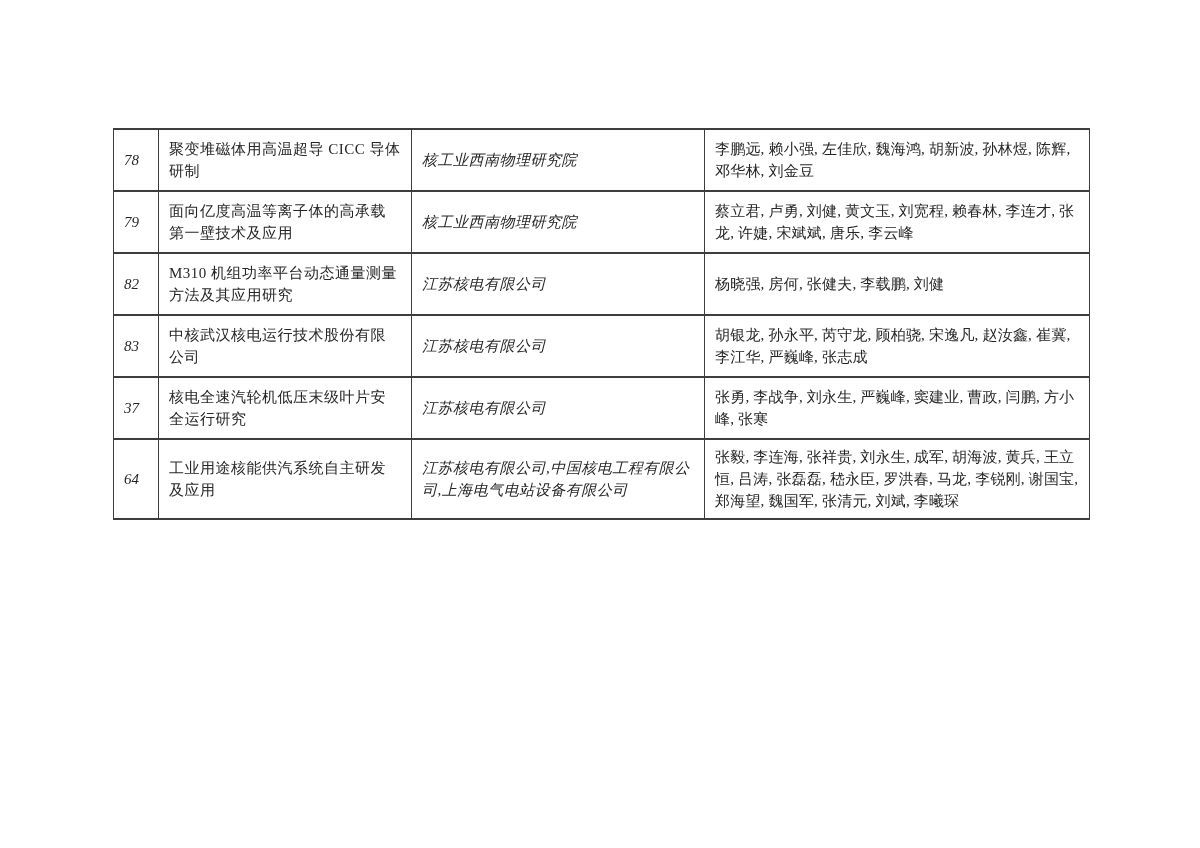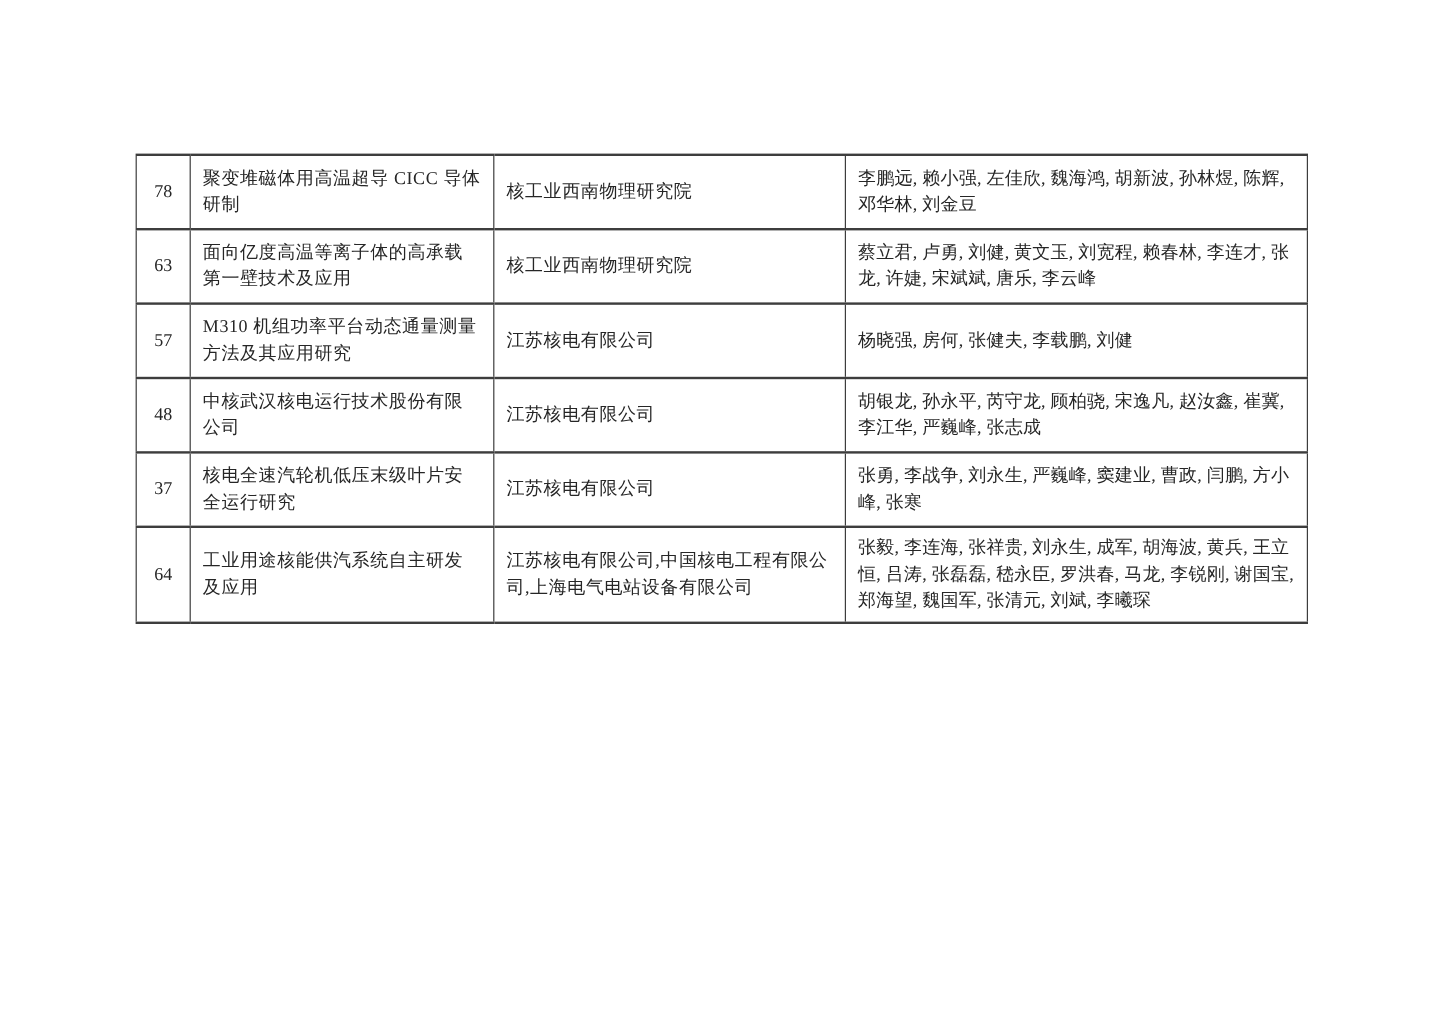"78" td.c-num { font-style: none -> italic; text-align: center -> left }
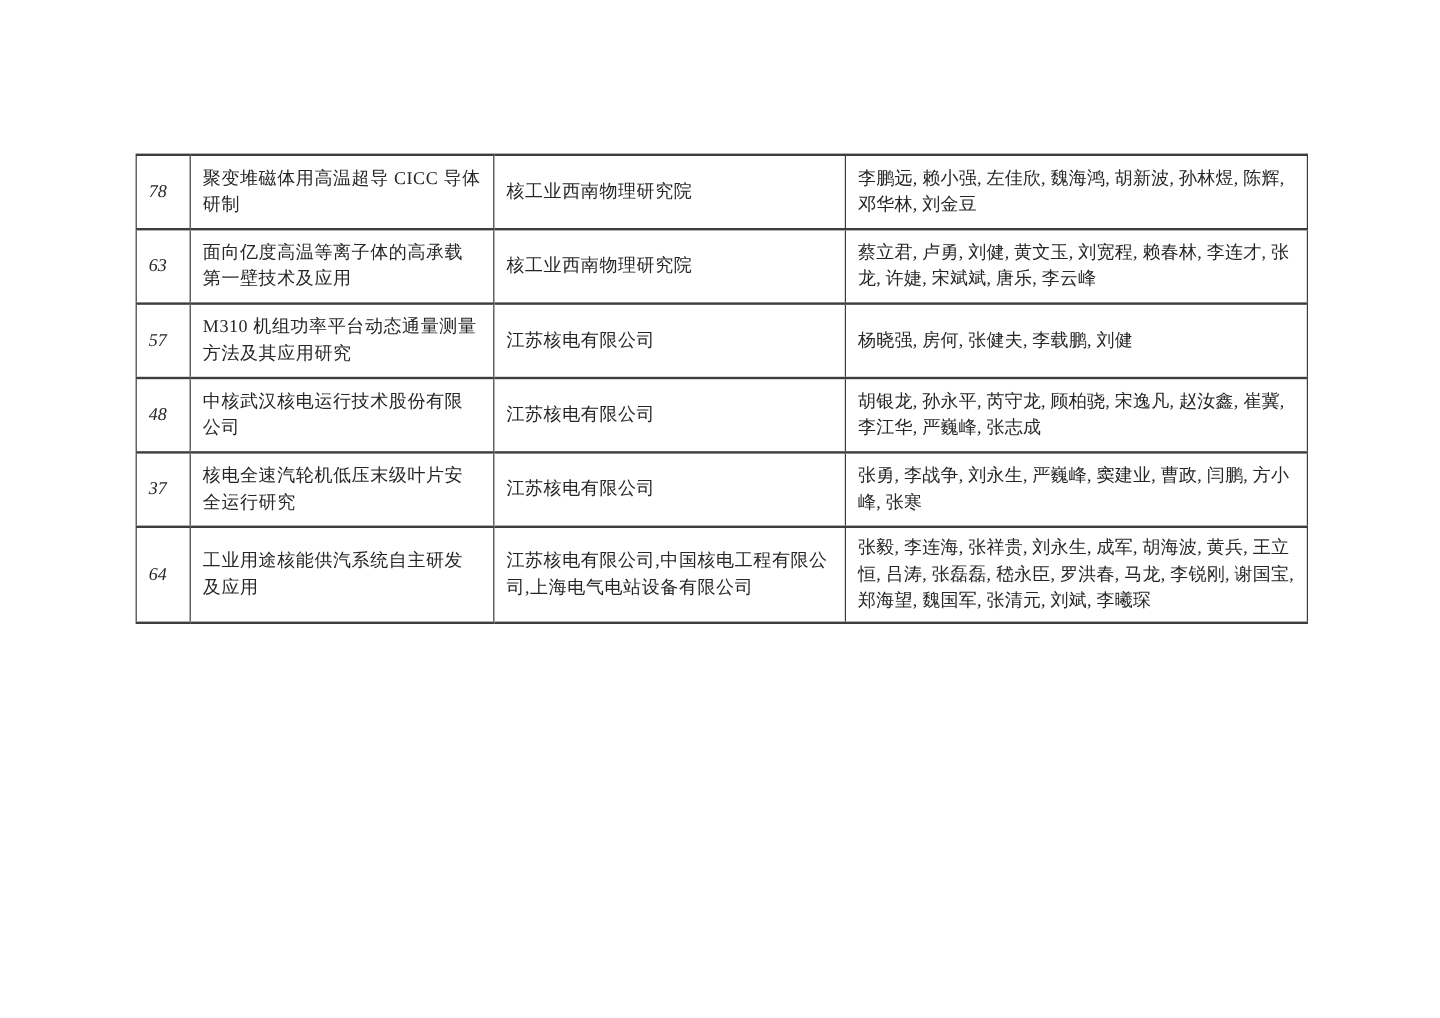"核工业西南物理研究院" td.c-org { font-style: none -> italic }
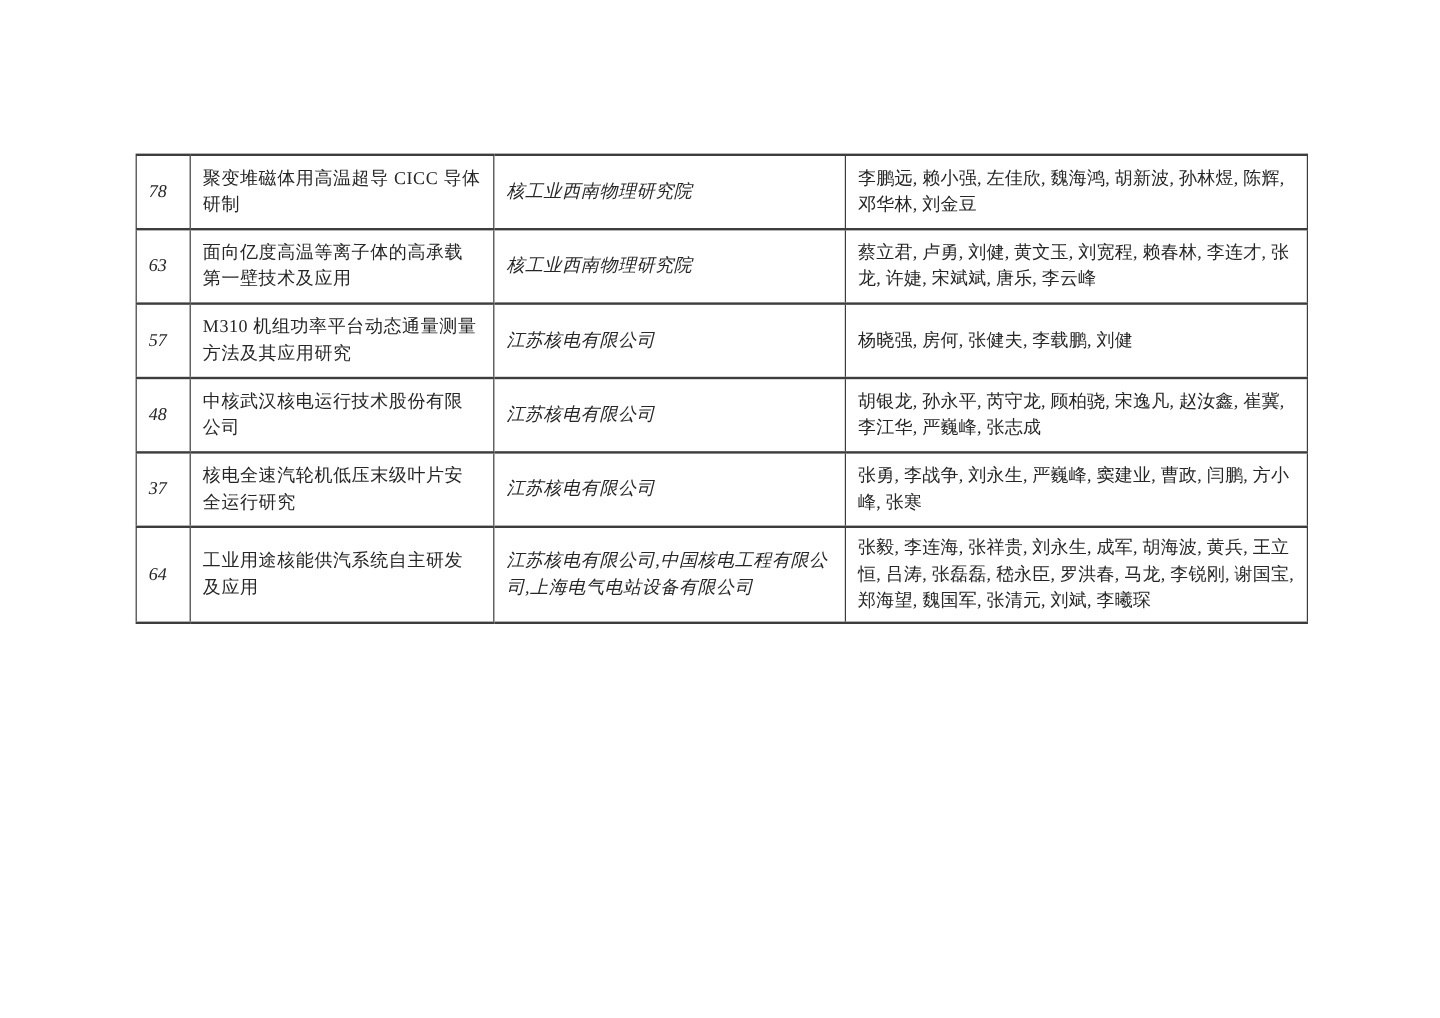"63" td.c-num { text: 63 -> 79 }
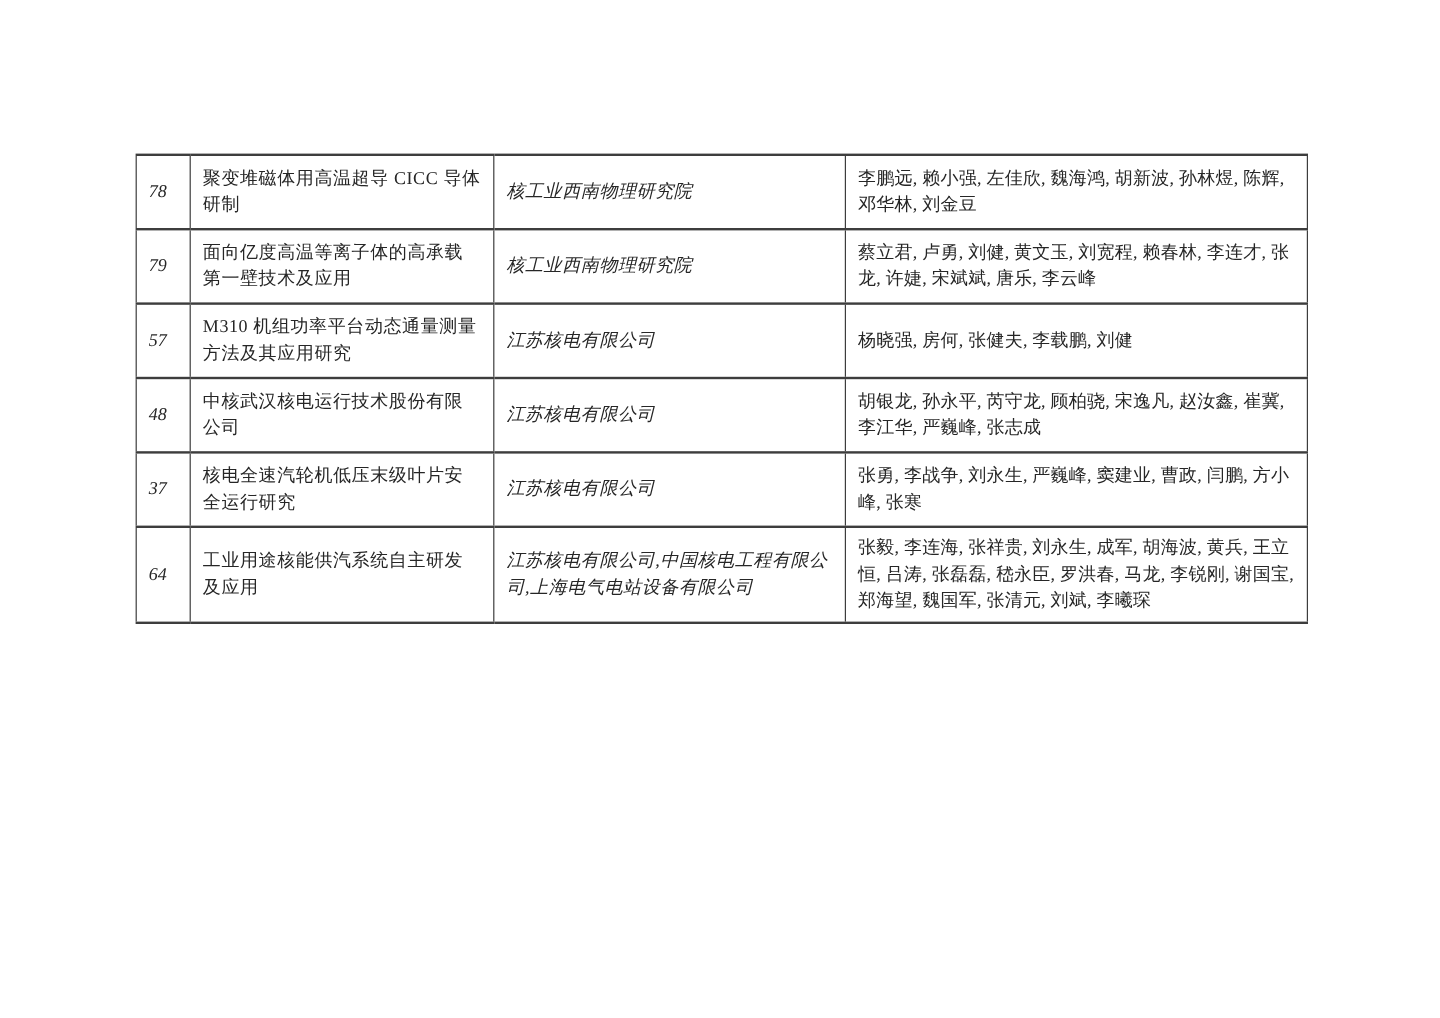"57" td.c-num { text: 57 -> 82 }
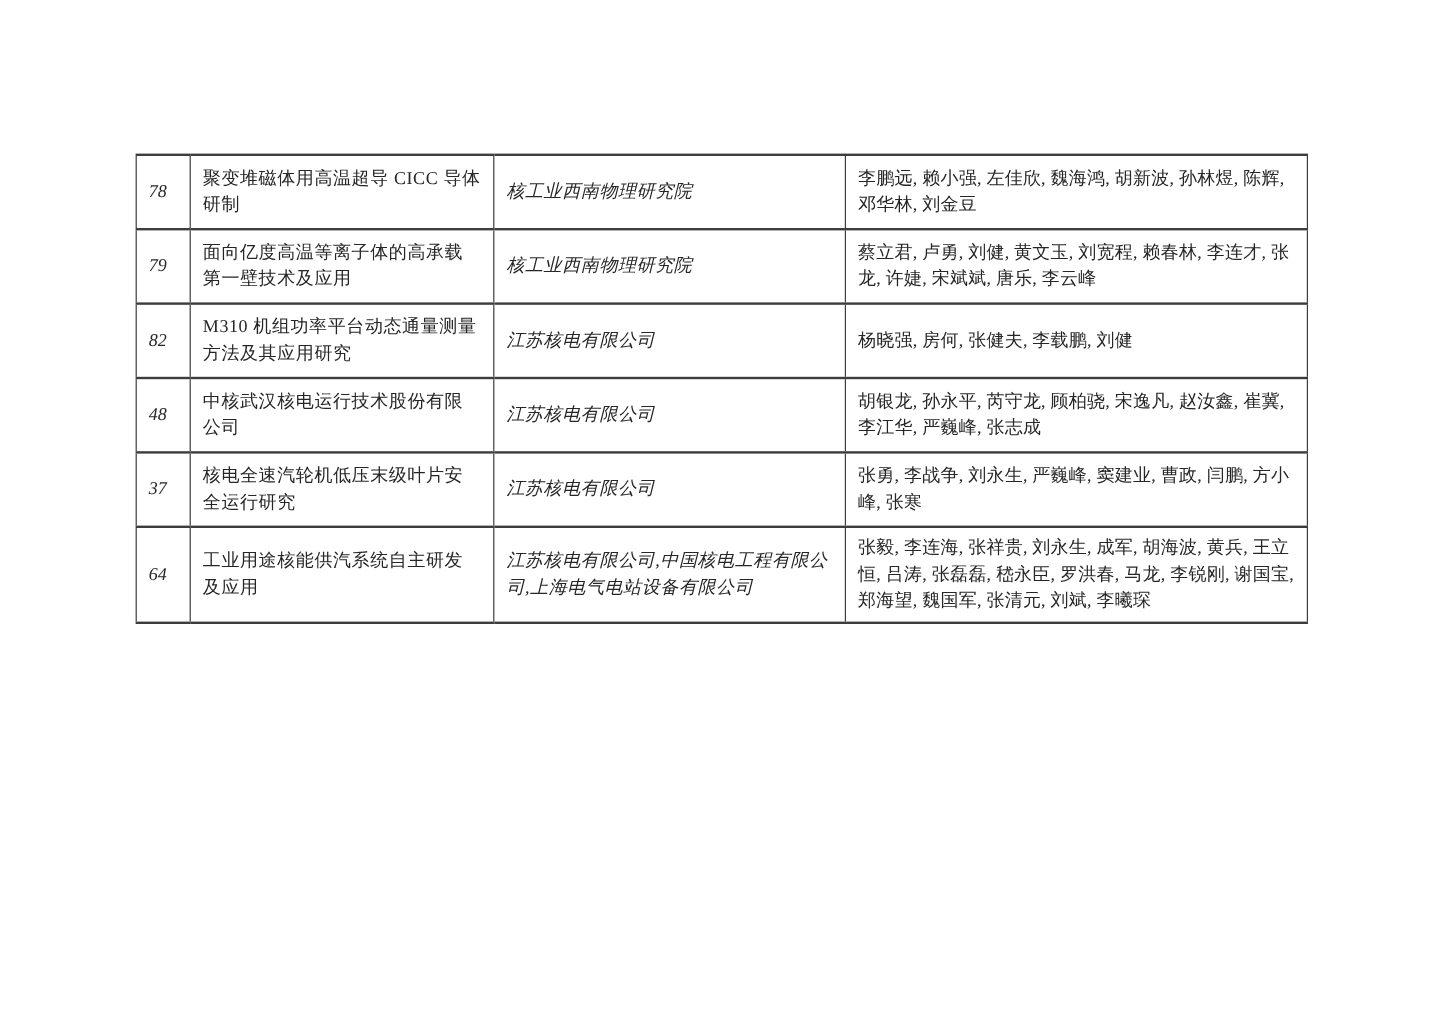"48" td.c-num { text: 48 -> 83 }
